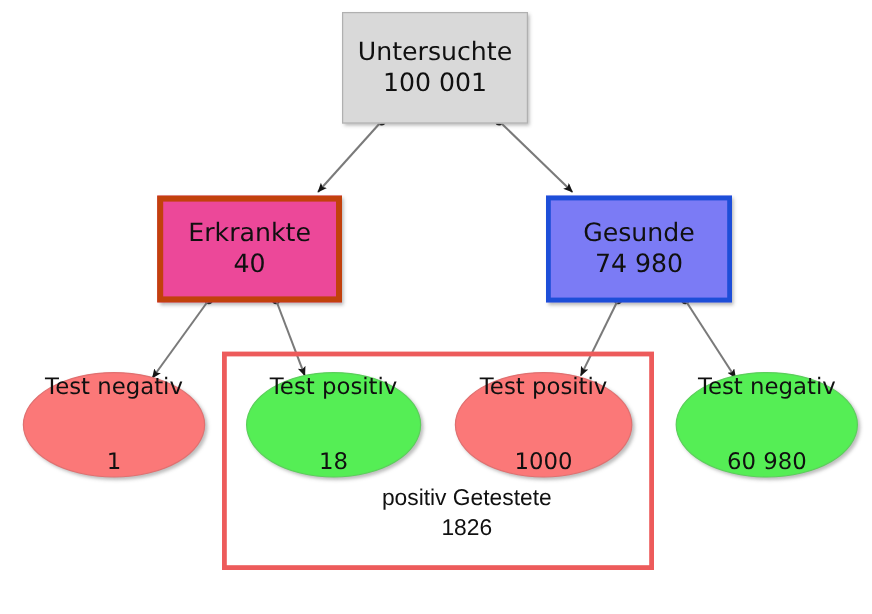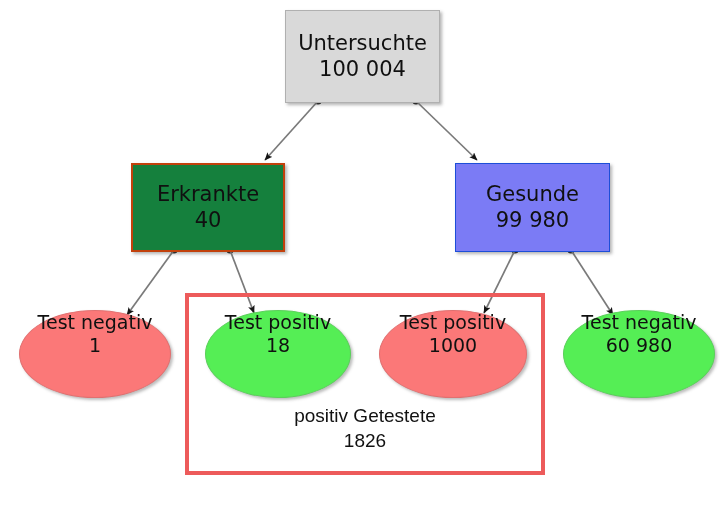"100 004" div.line2 { text: 100 004 -> 100 001 }
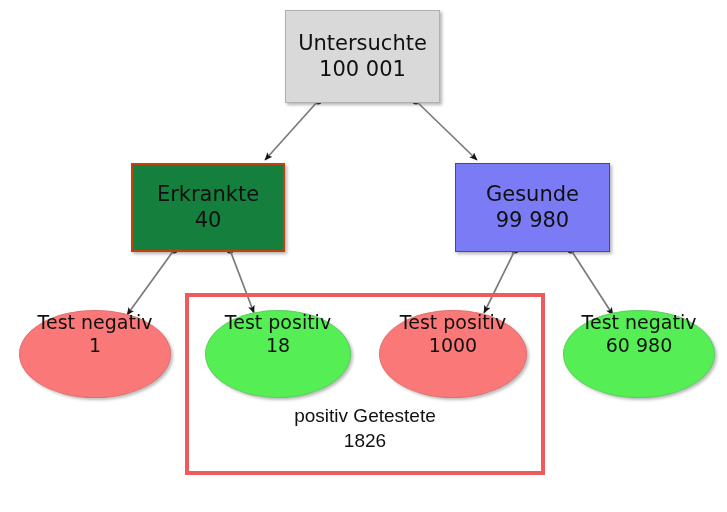"Erkrankte" div.node-rect { background: #15803d -> #ec4899; border: 2px solid #c2410c -> 5px solid #c2410c }
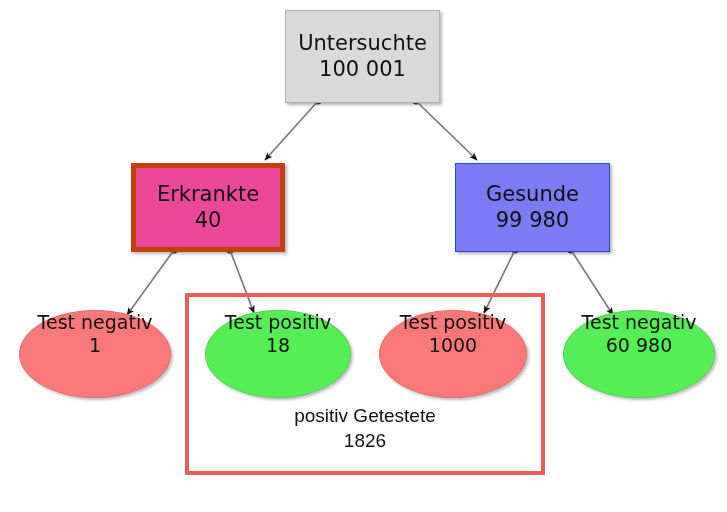"Gesunde" div.node-rect { border: 1px solid #1d4ed8 -> 4px solid #1d4ed8 }
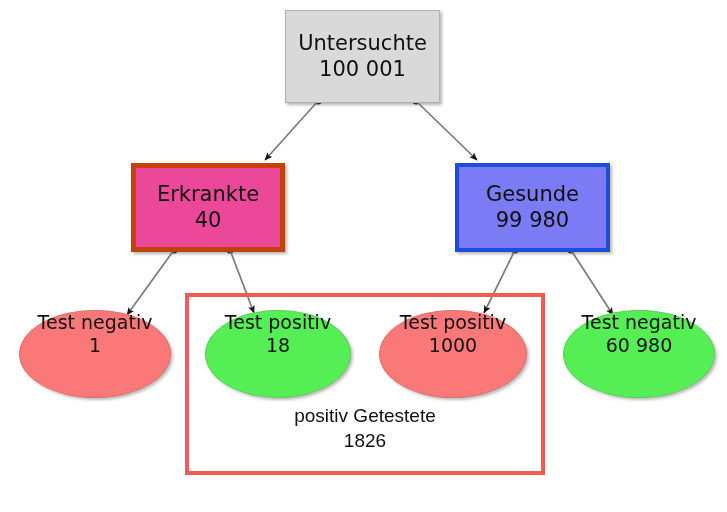"99 980" div.line2 { text: 99 980 -> 74 980 }
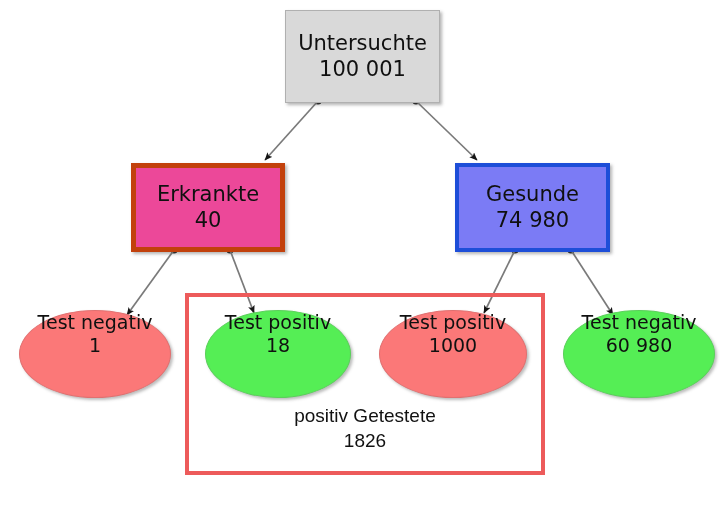"Test negativ" .node-ellipse { justify-content: flex-start -> space-between }
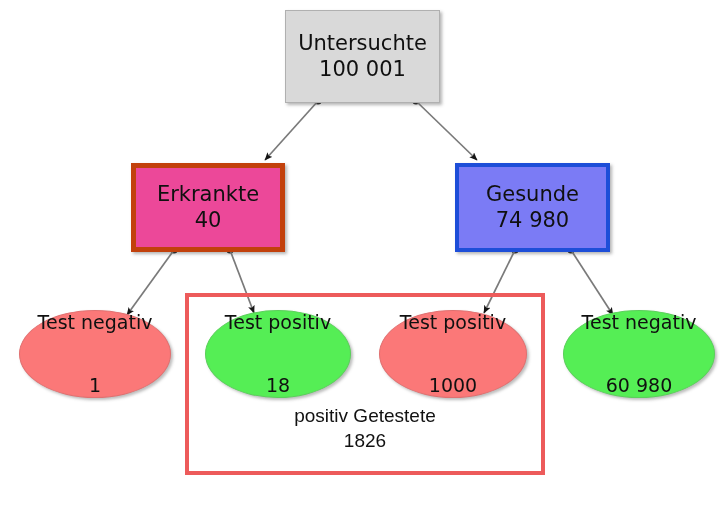"positiv Getestete" .group-caption { margin-left: none -> 24px }
